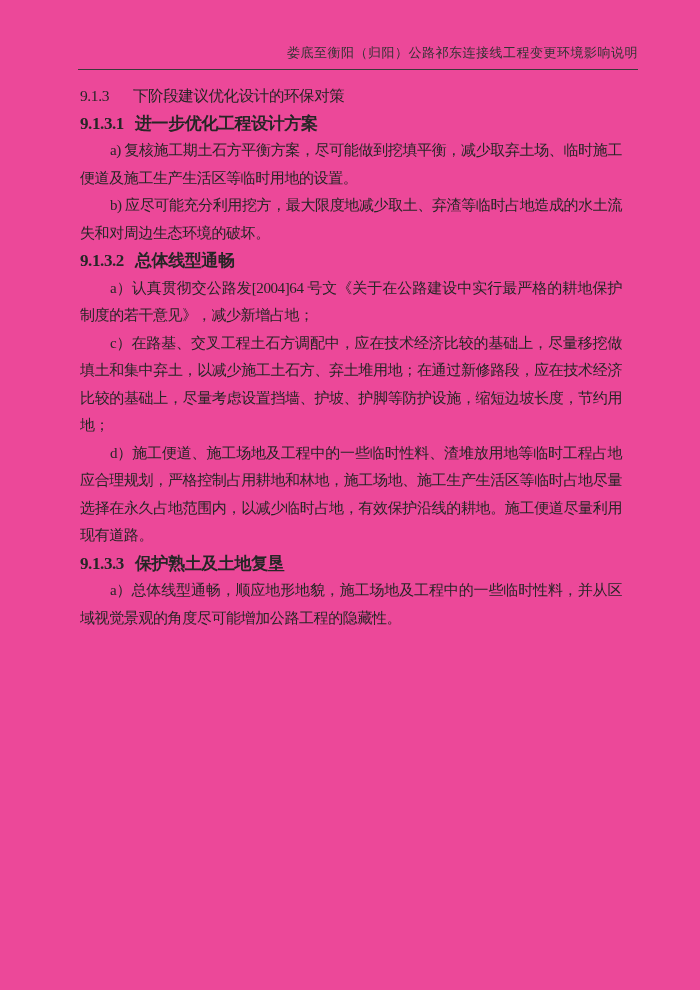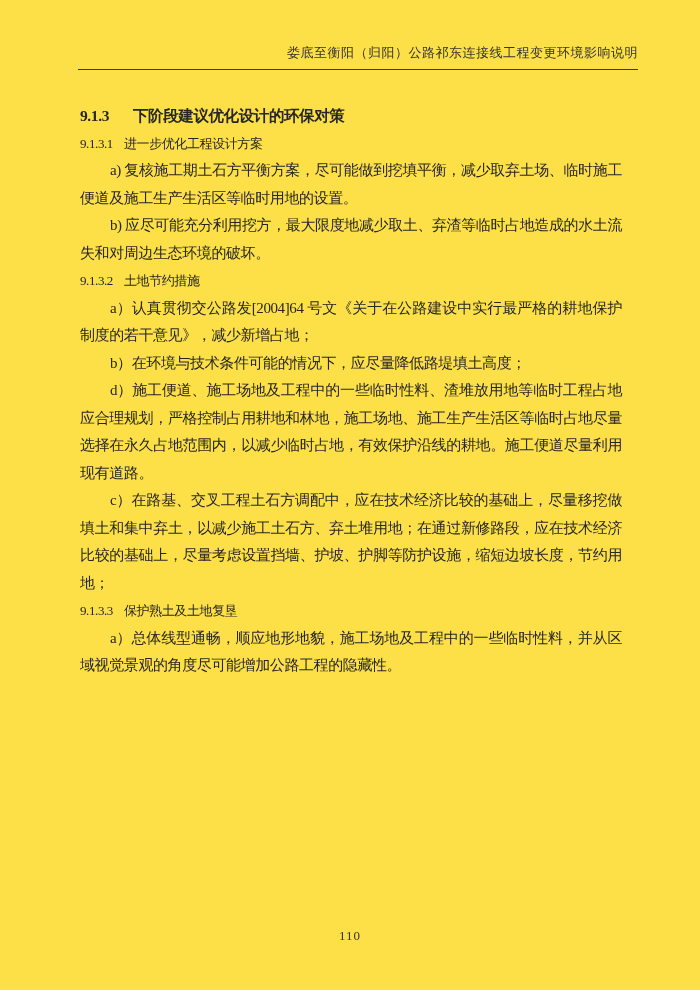"娄底至衡阳（归阳）公路祁东连接线工程变更环境影响说明" .page { background: #fde047 -> #ec4899 }
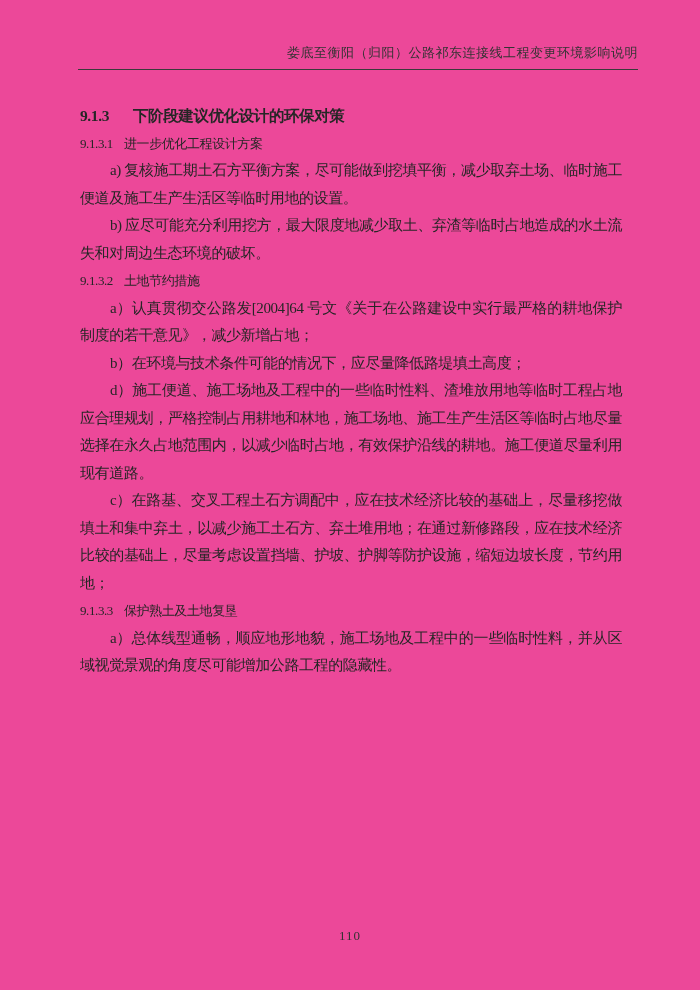"9.1.3 下阶段建议优化设计的环保对策" .h-l3 { font-weight: bold -> normal; margin-top: 20px -> none }
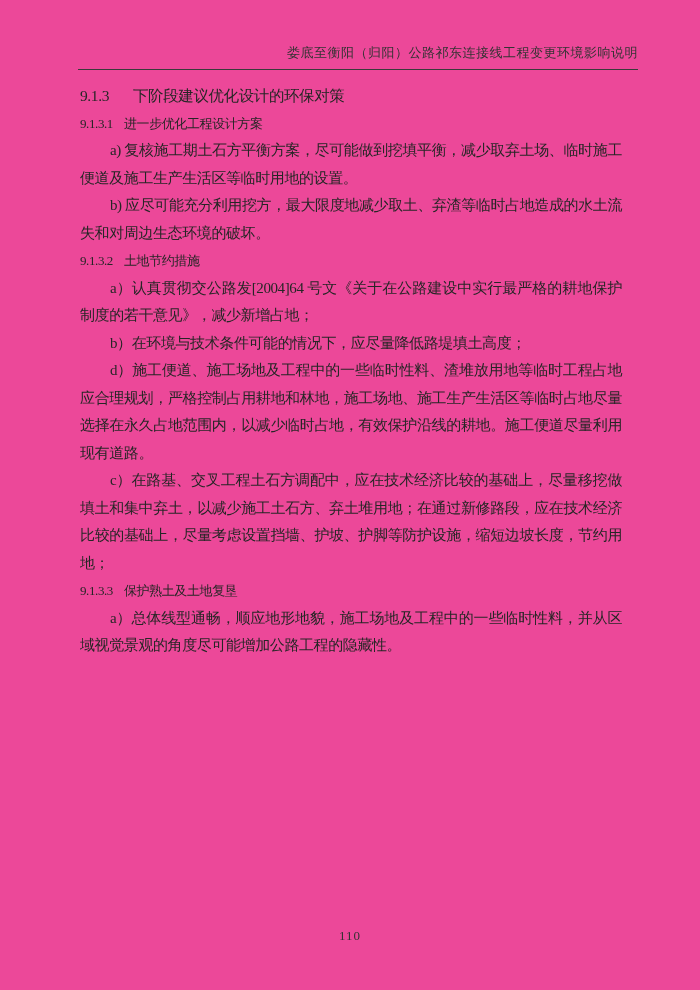"9.1.3.1 进一步优化工程设计方案" .h-l4 { font-size: 13px -> 17px; font-weight: normal -> bold }
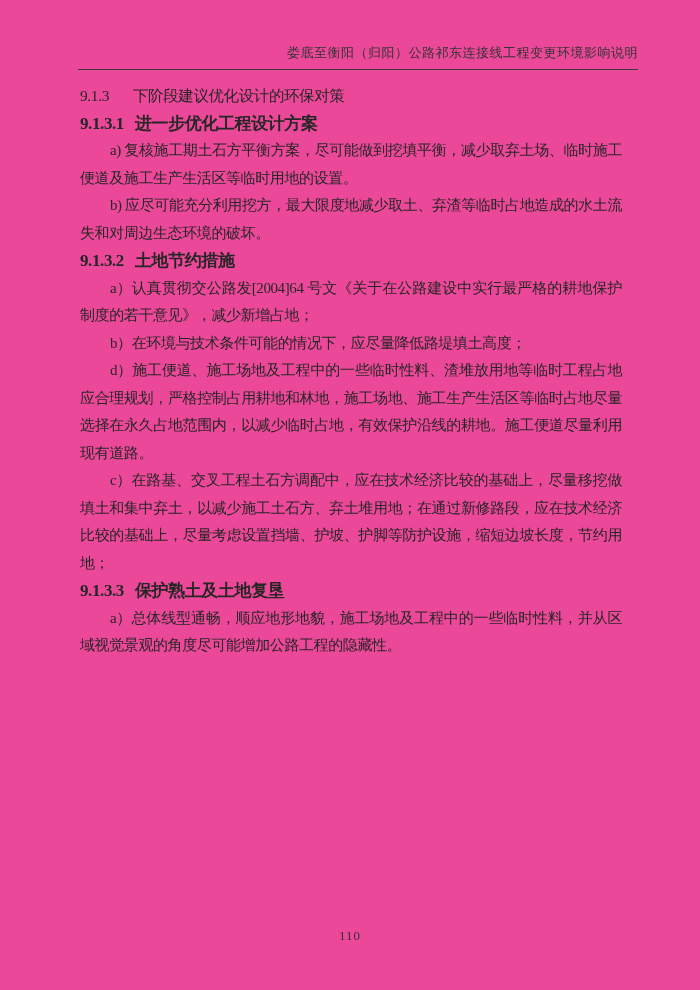"土地节约措施" span { text: 土地节约措施 -> 总体线型通畅 }
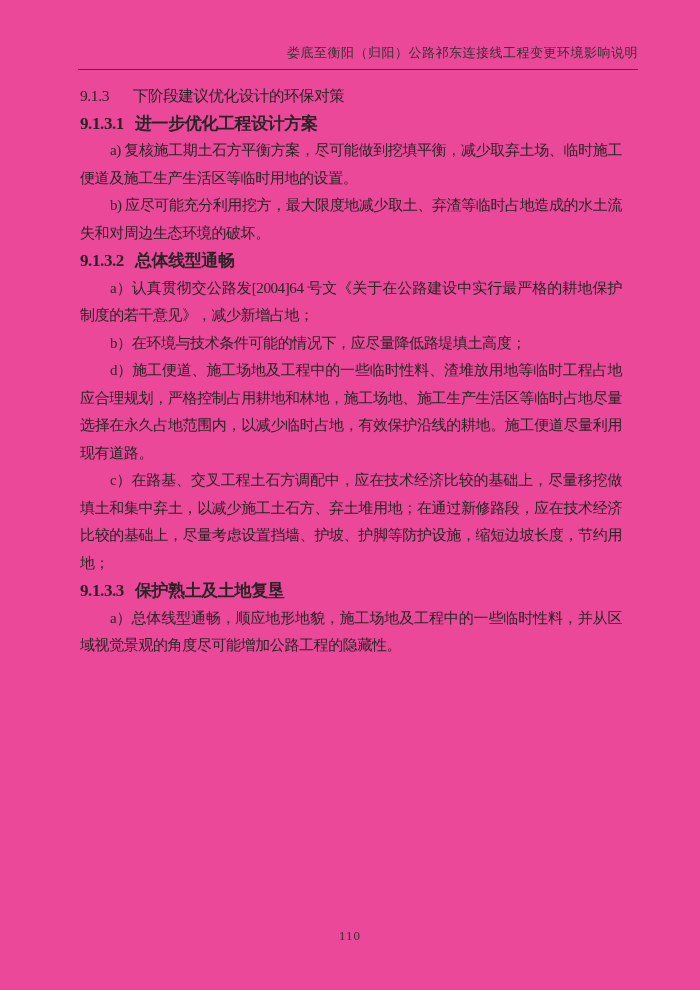"b）在环境与技术条件可能的情况下，应尽量降低路堤填土高度；" p.para { html: <p>b）在环境与技术条件可能的情况下，应尽量降低路堤填土高度；</p> -> none }
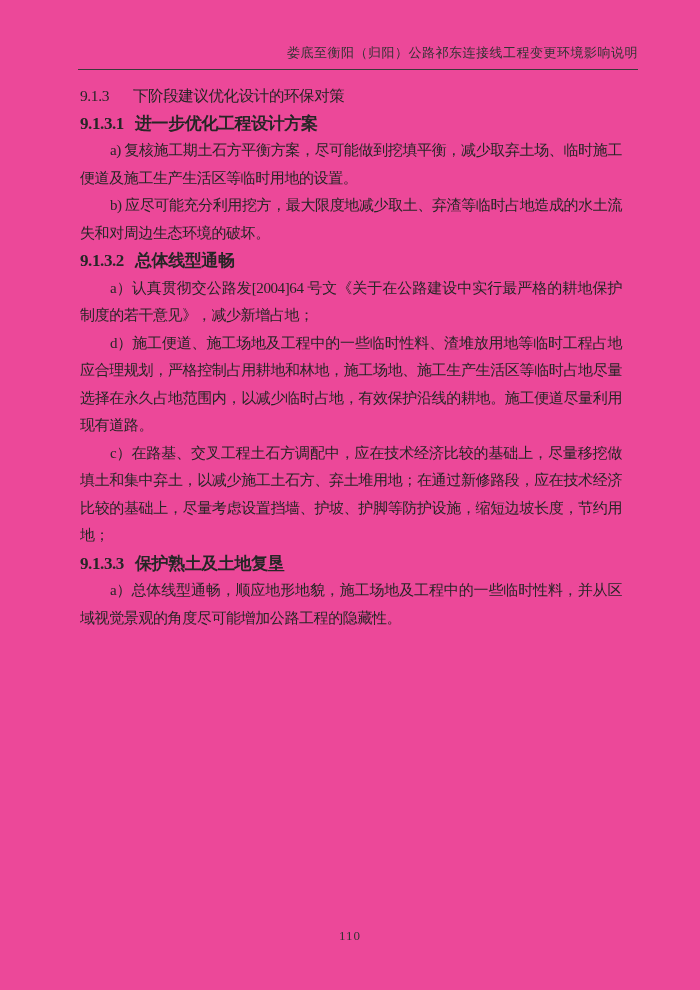"d）施工便道、施工场地及工程中的一些临时性料、渣堆放用地等临时工程占地应合理规划" p.para { order: before "c）在路基、交叉工程土石方调配中，应在技术经济比较的基础上，尽量移挖做填土和集中" -> after "c）在路基、交叉工程土石方调配中，应在技术经济比较的基础上，尽量移挖做填土和集中" }
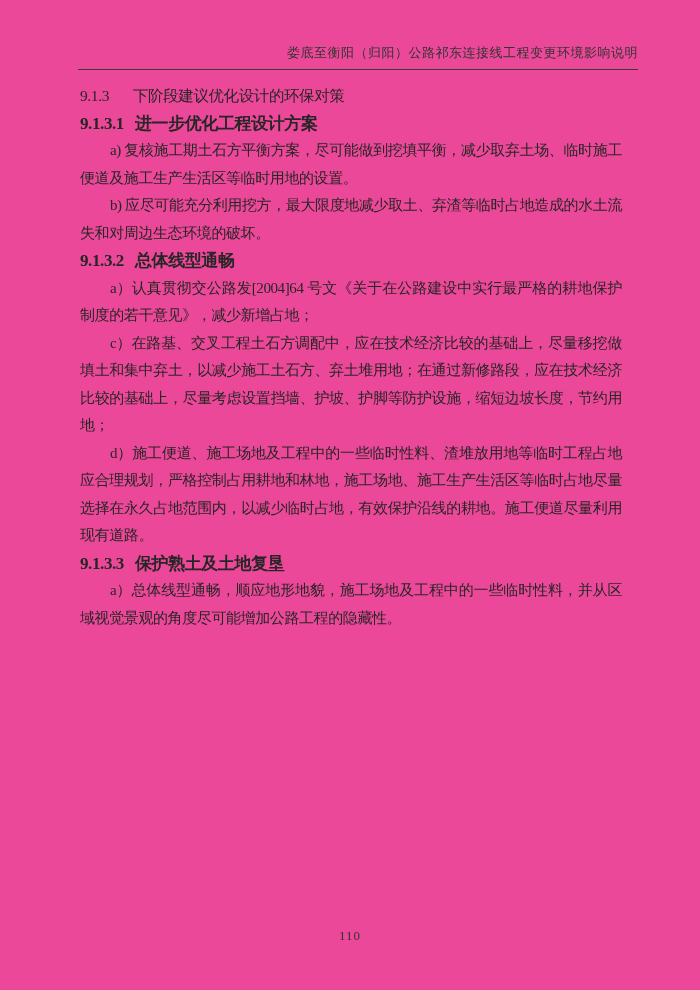"110" div.footer { html: <div> <span>110</span> </div> -> none }
